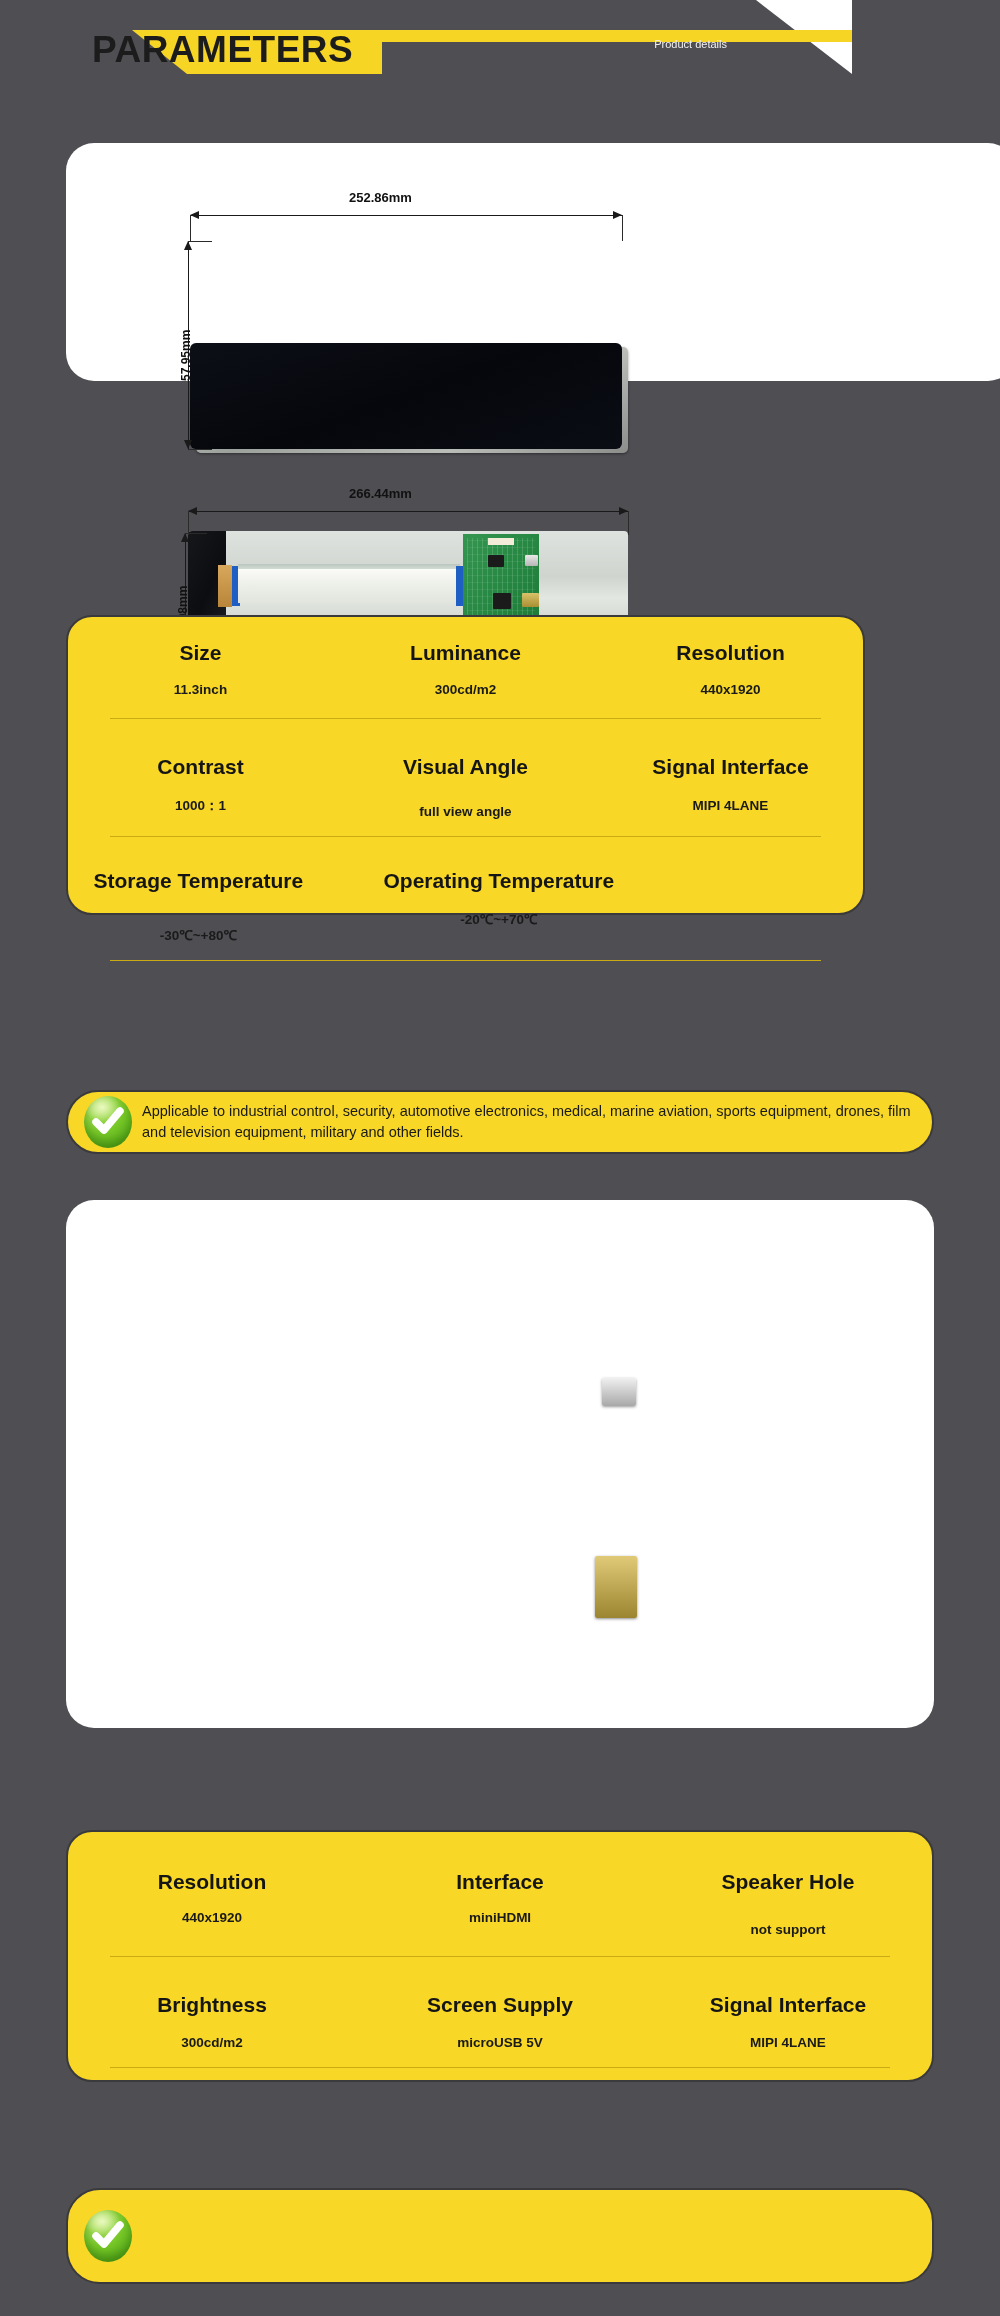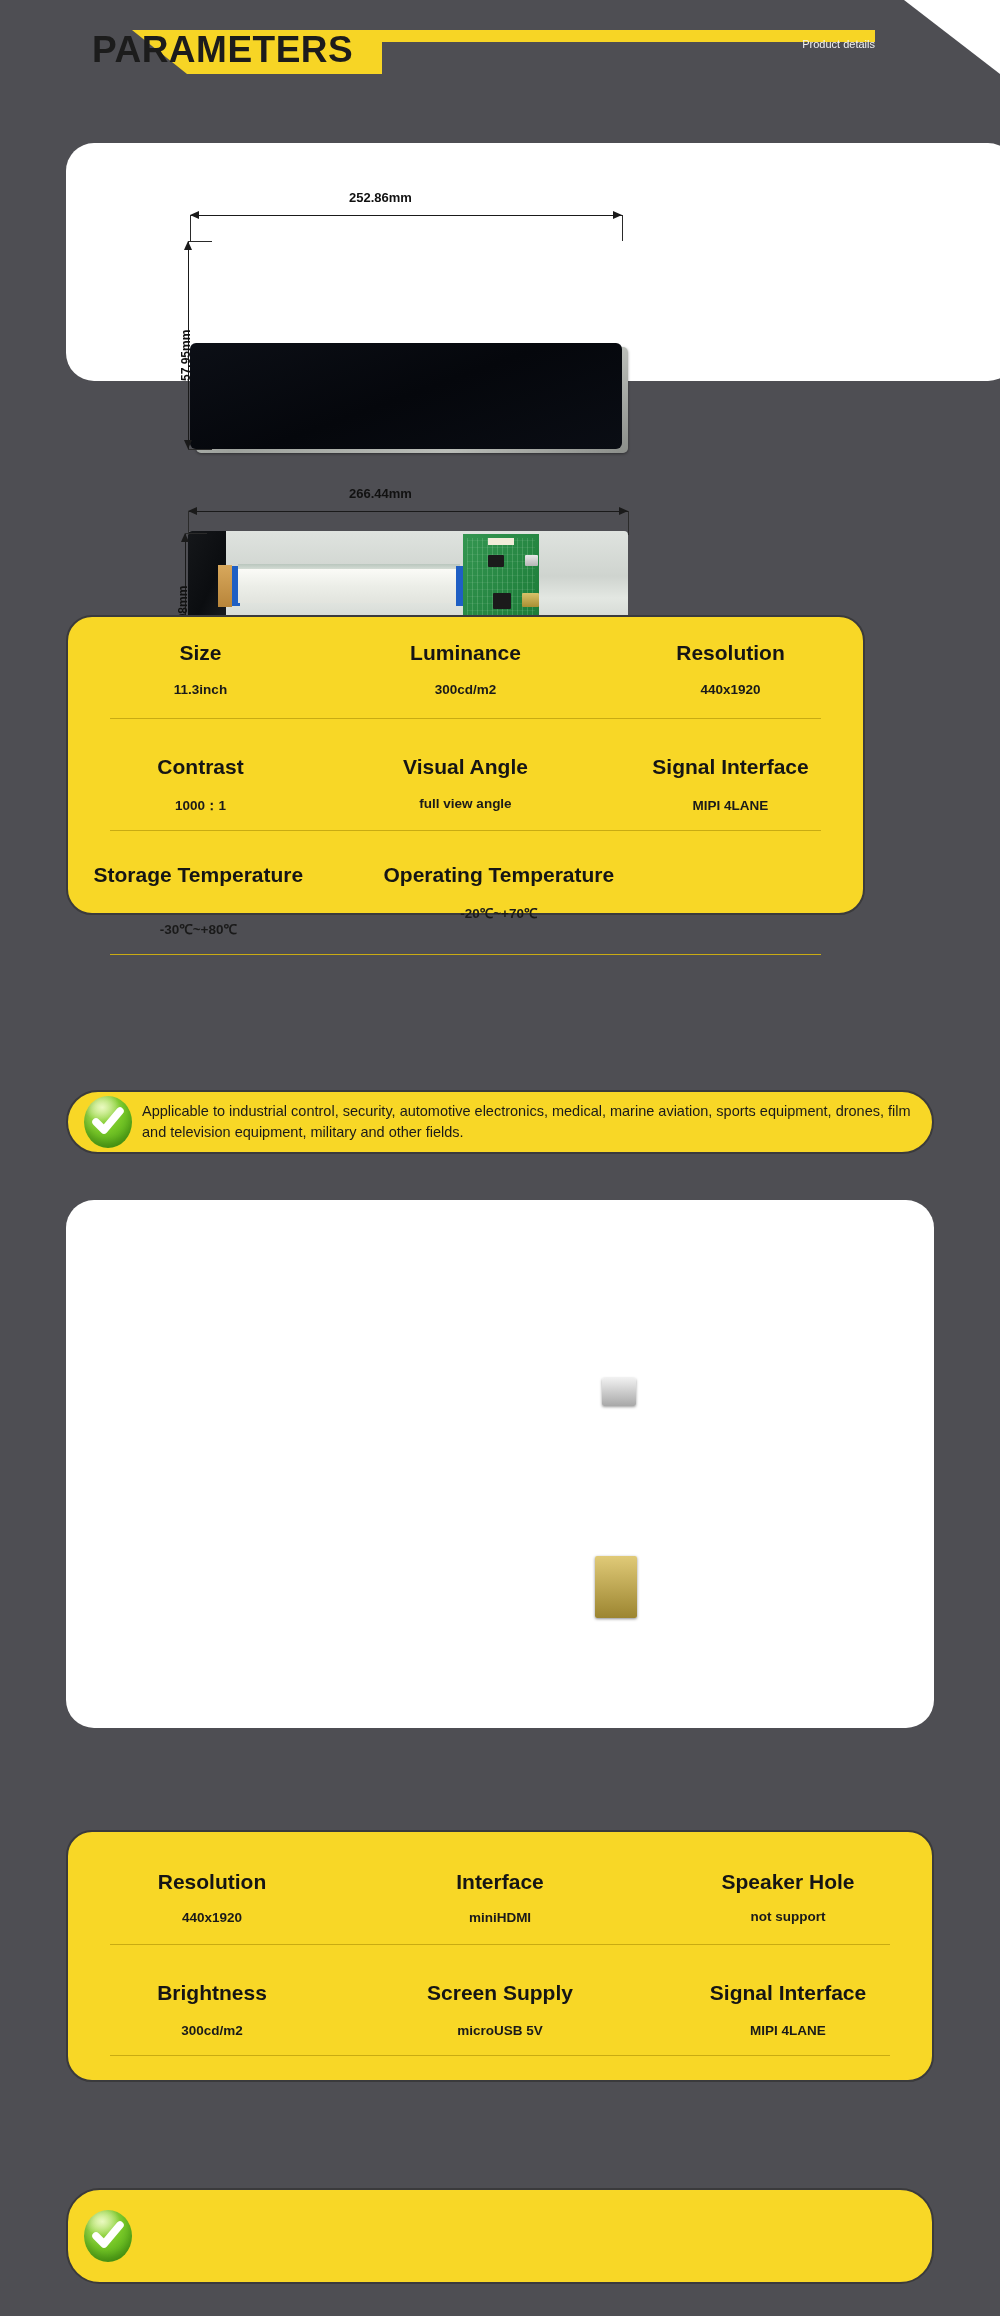"PARAMETERS" .header { width: 1000px -> 852px }
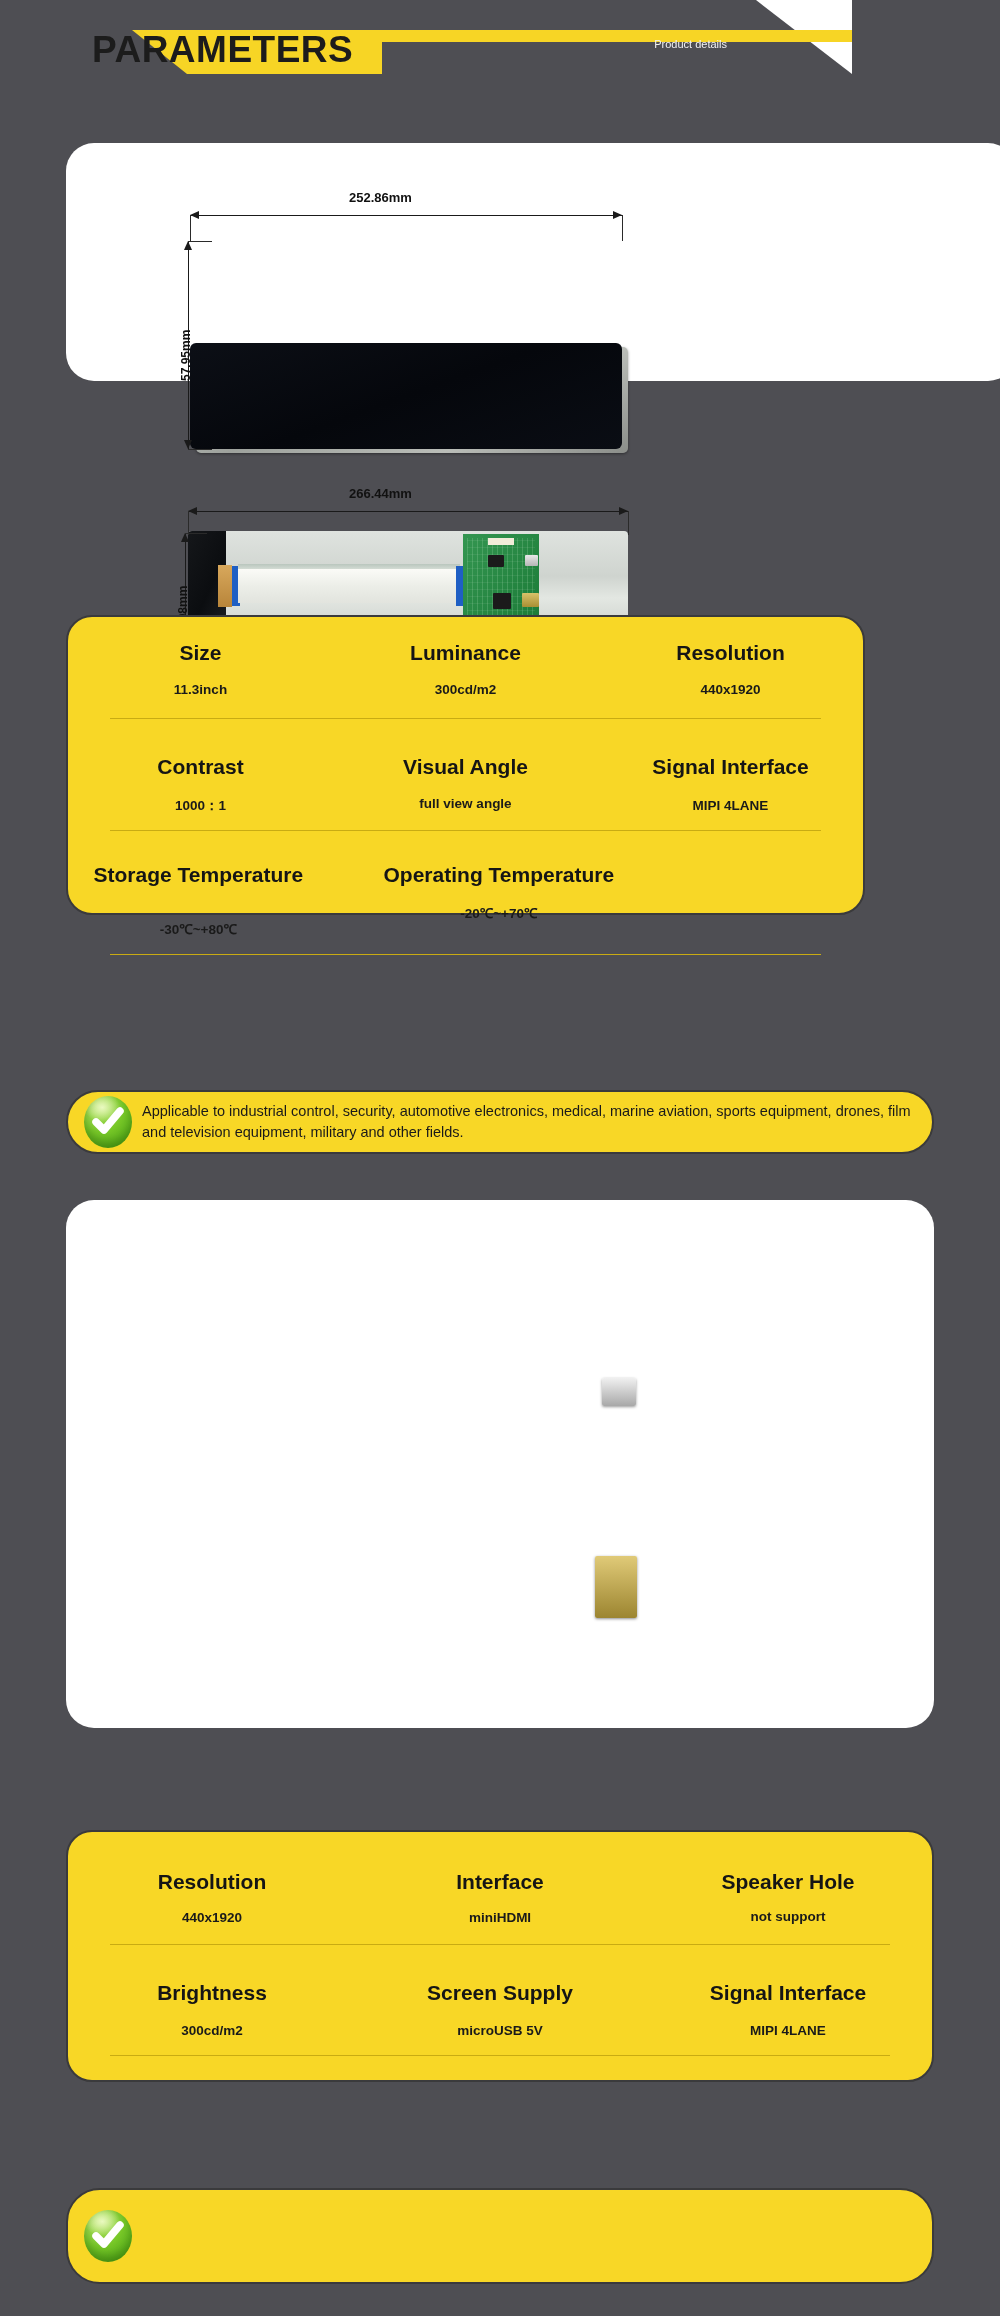"full view angle" div.spec-value { margin-top: 13px -> 21px }
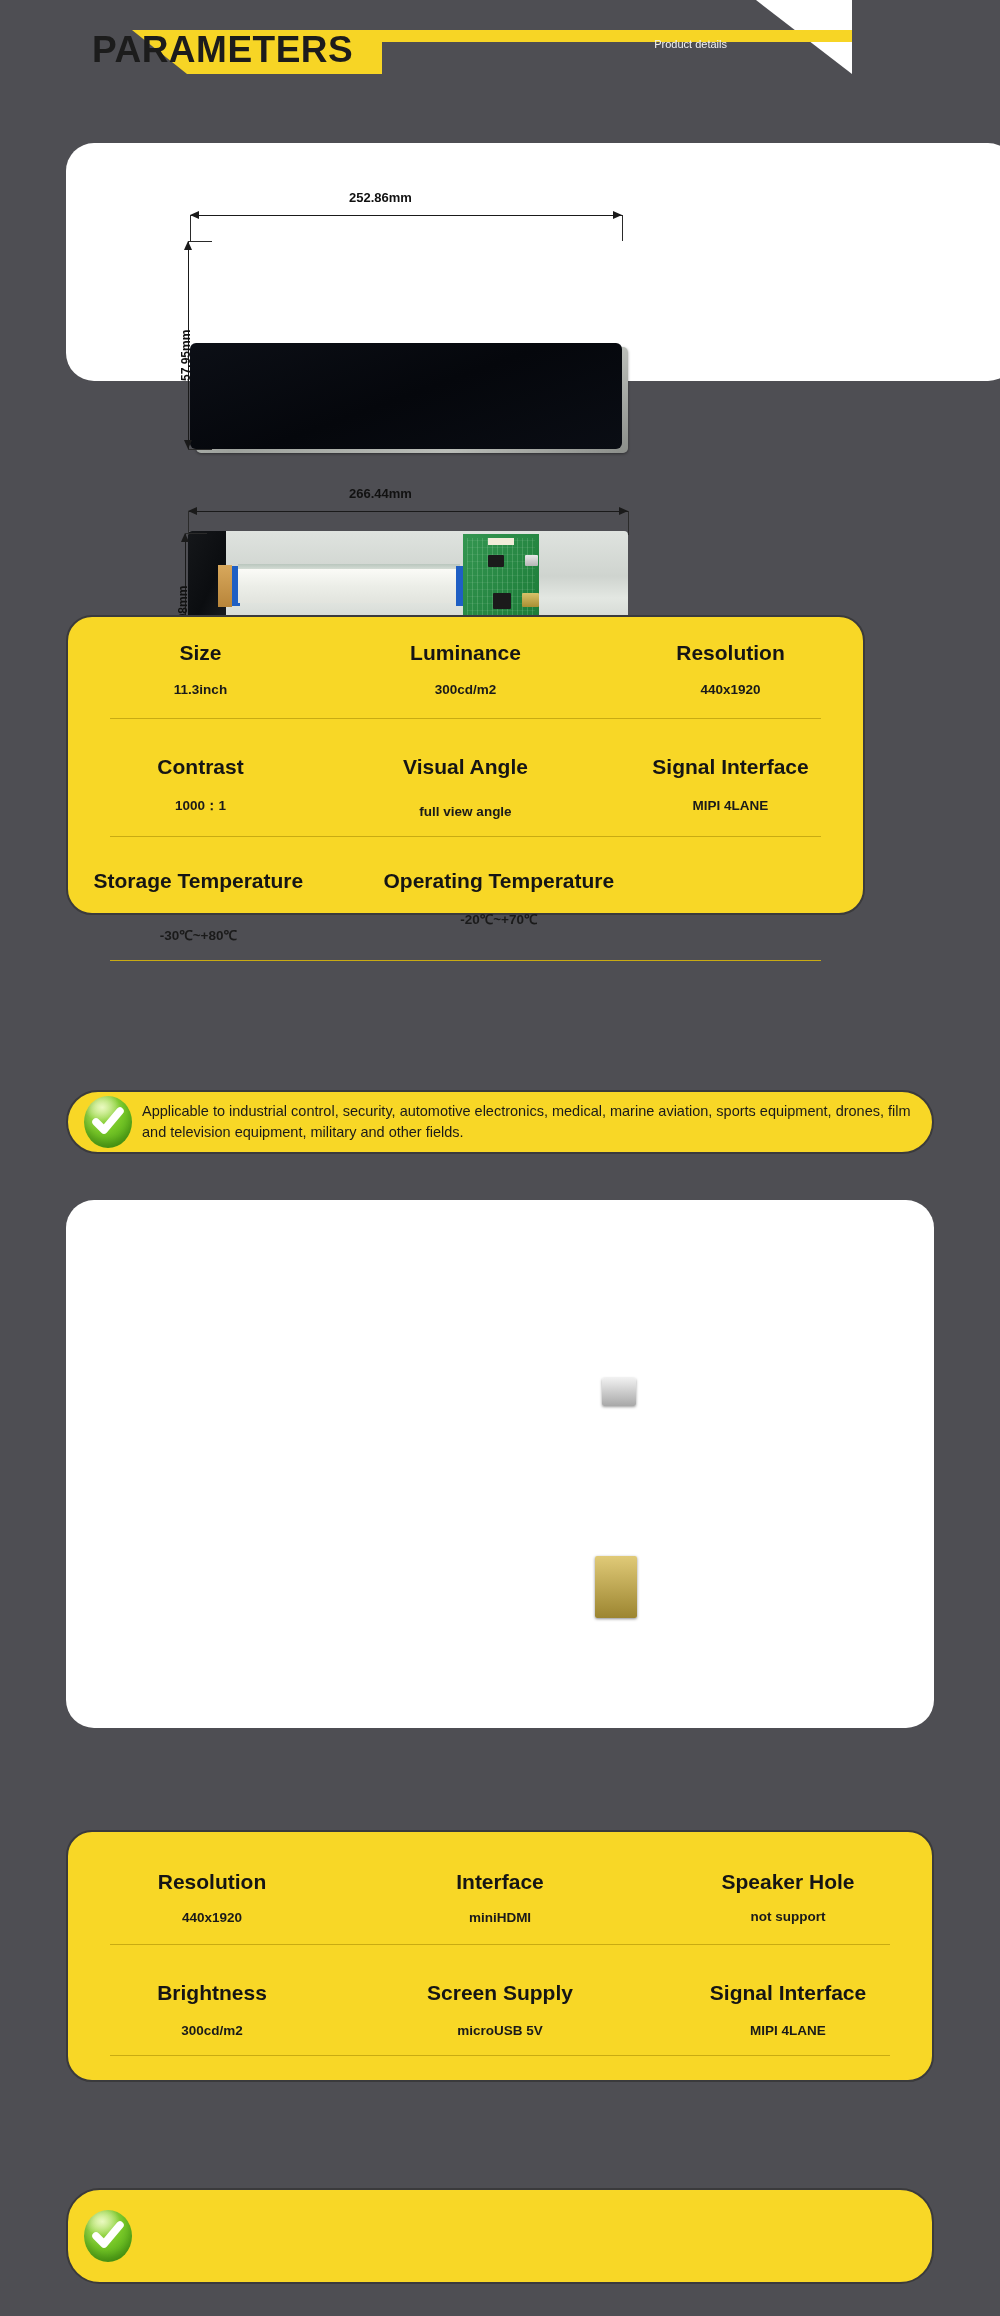"not support" div.spec-value { margin-top: 11px -> 24px }
